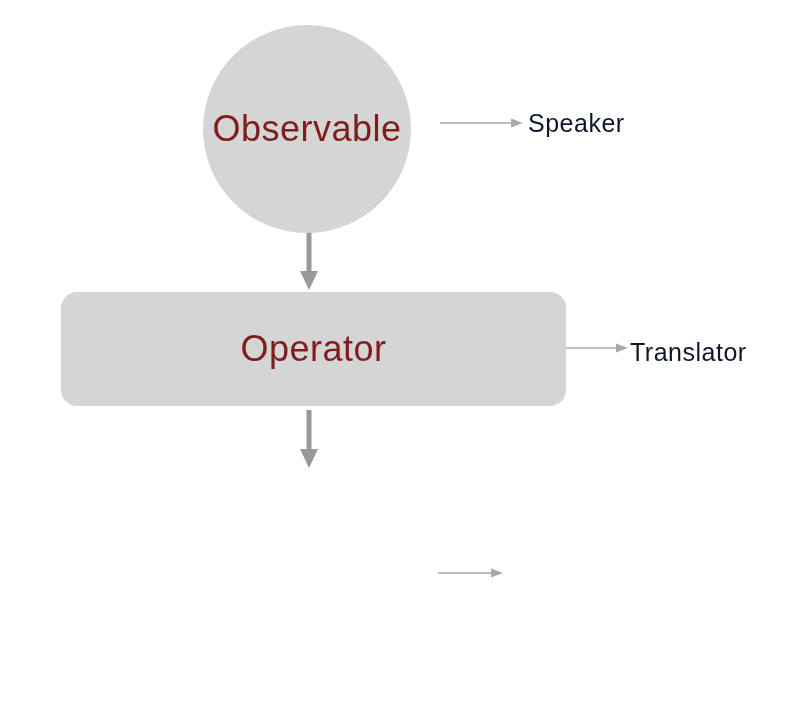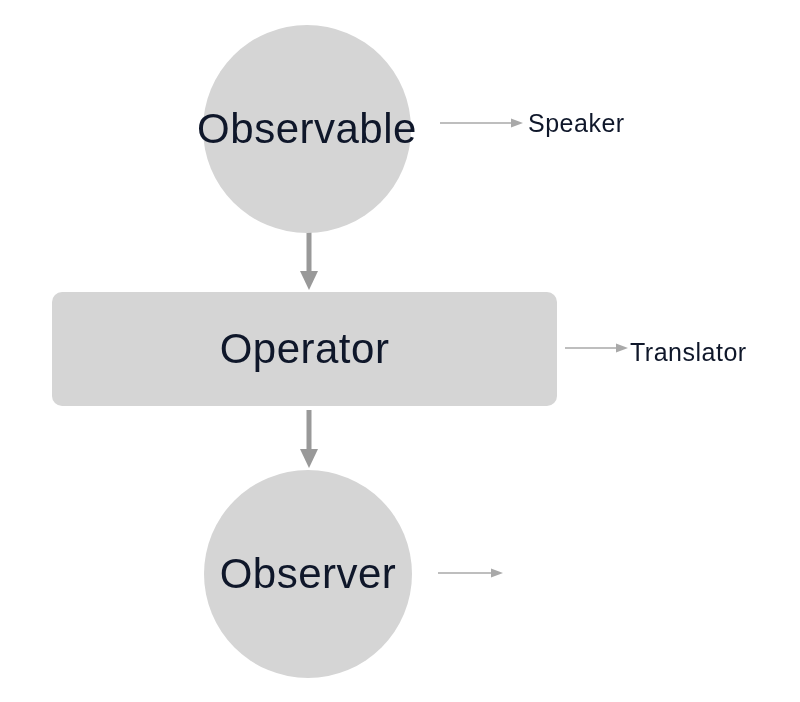"Observable" .node-label { color: #0f172a -> #7f1d1d; font-size: 42px -> 36px }
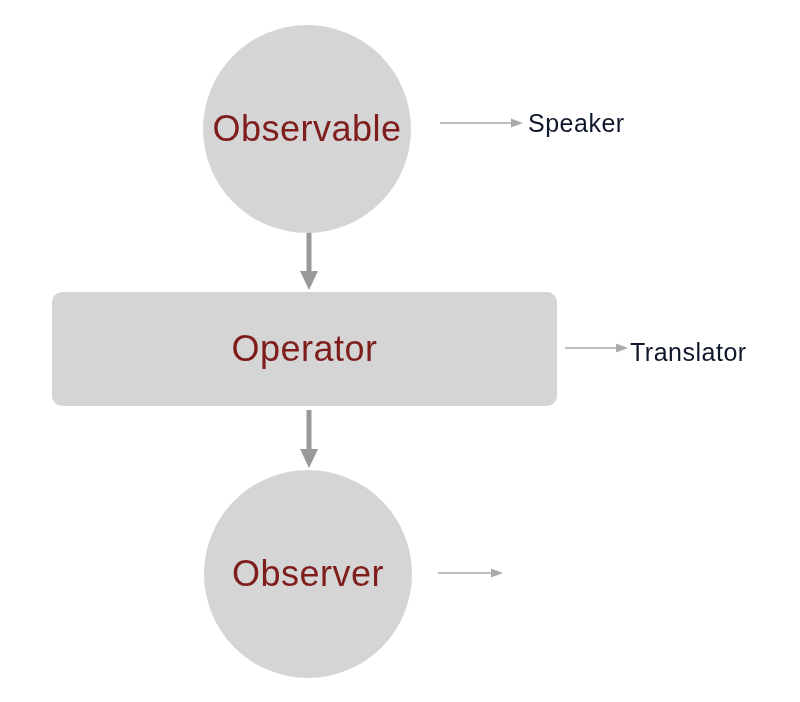"Operator" .node-rect { border-radius: 10px -> 16px; margin-left: none -> 9px }
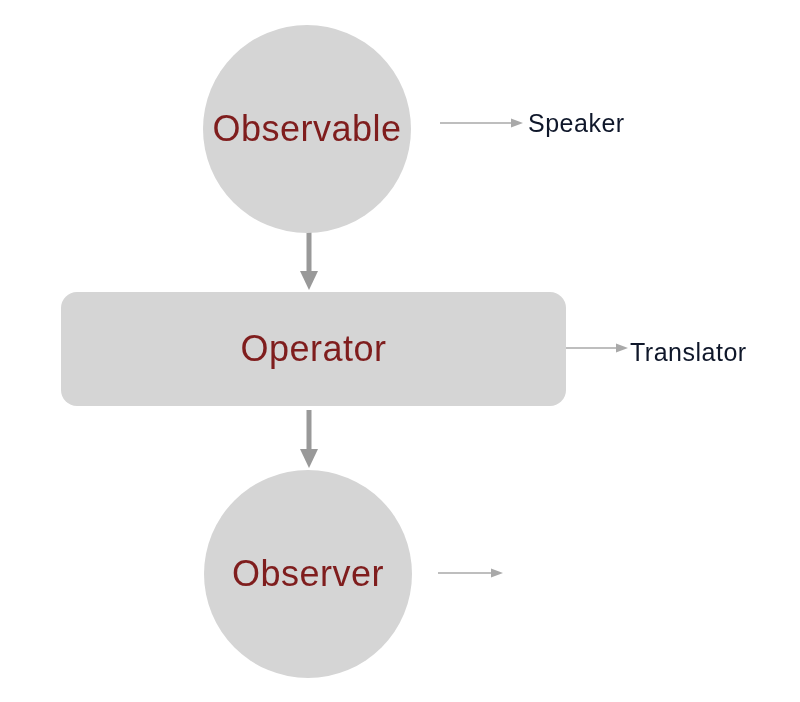"Observer" div.node { html: <div> <span>Observer</span> </div> -> none }
